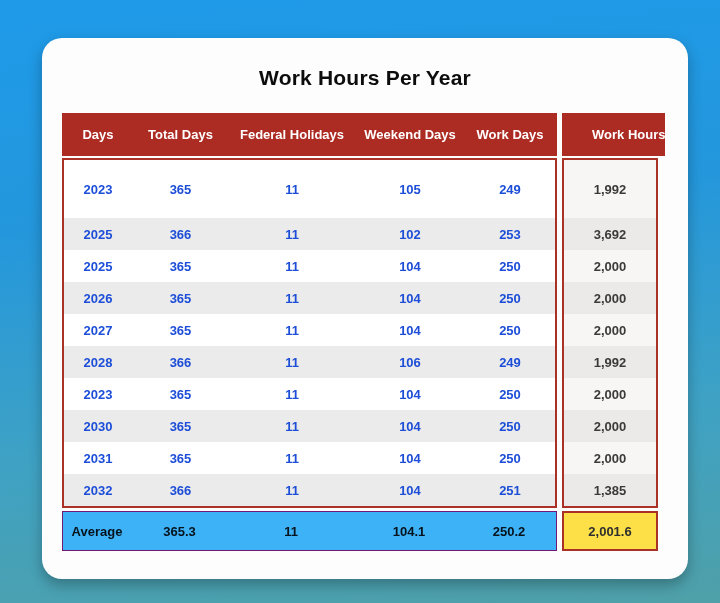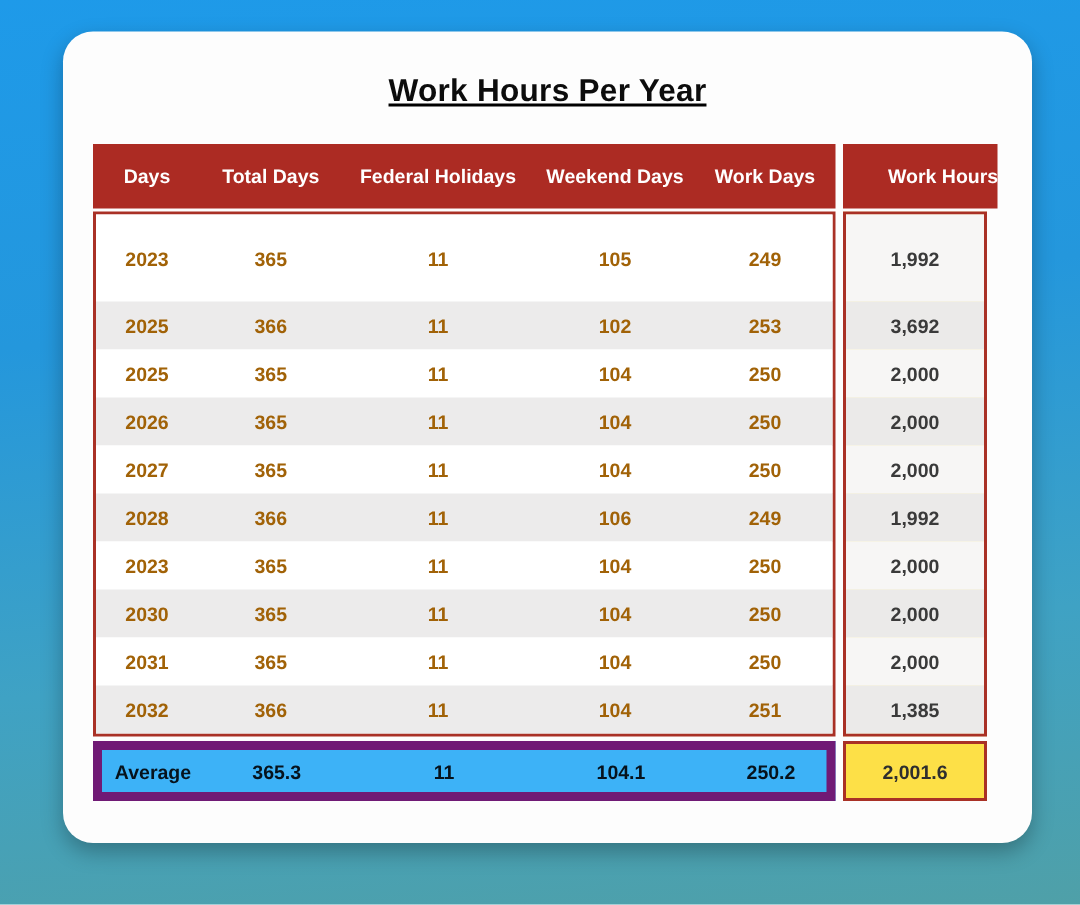"Work Hours Per Year" .card { text-decoration: underline -> none; top: 21px -> 38px }
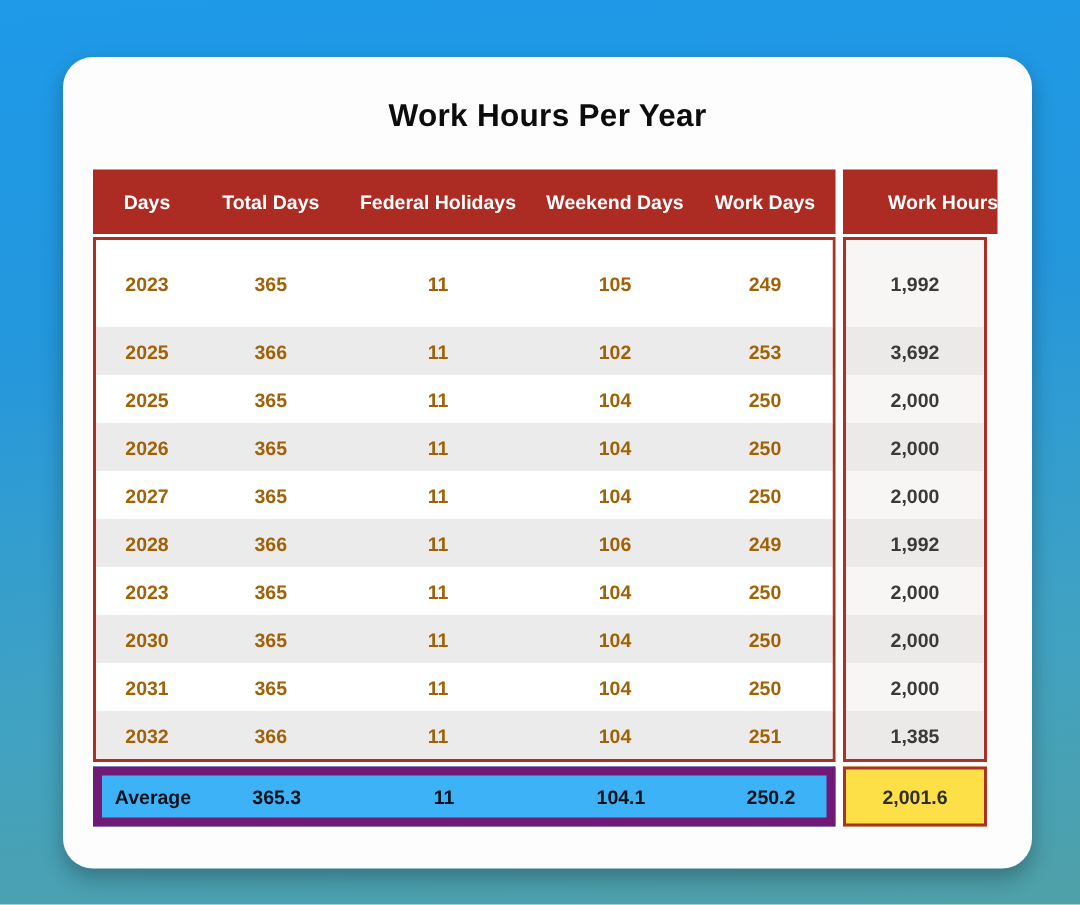"2023" .cell { color: #a16207 -> #1d4ed8 }
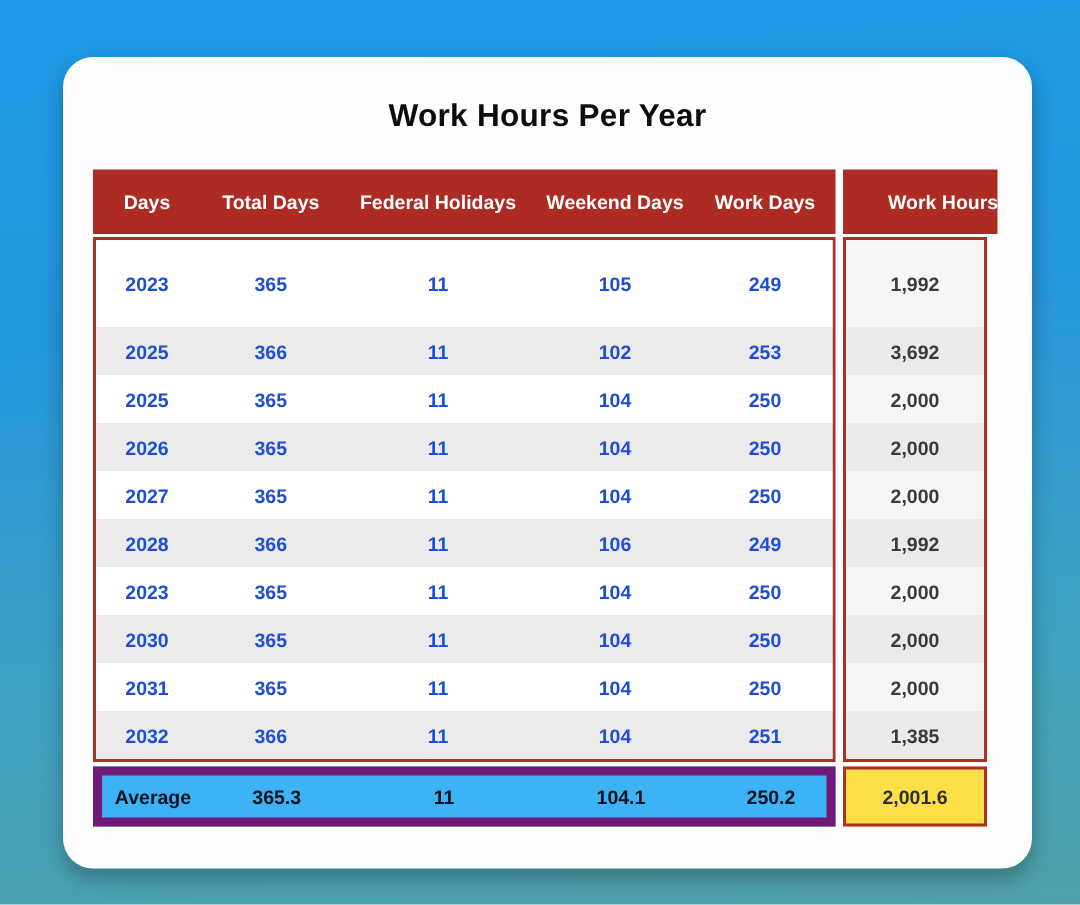"Average" .avg-row { border: 6px solid #701a75 -> 1px solid #701a75 }
